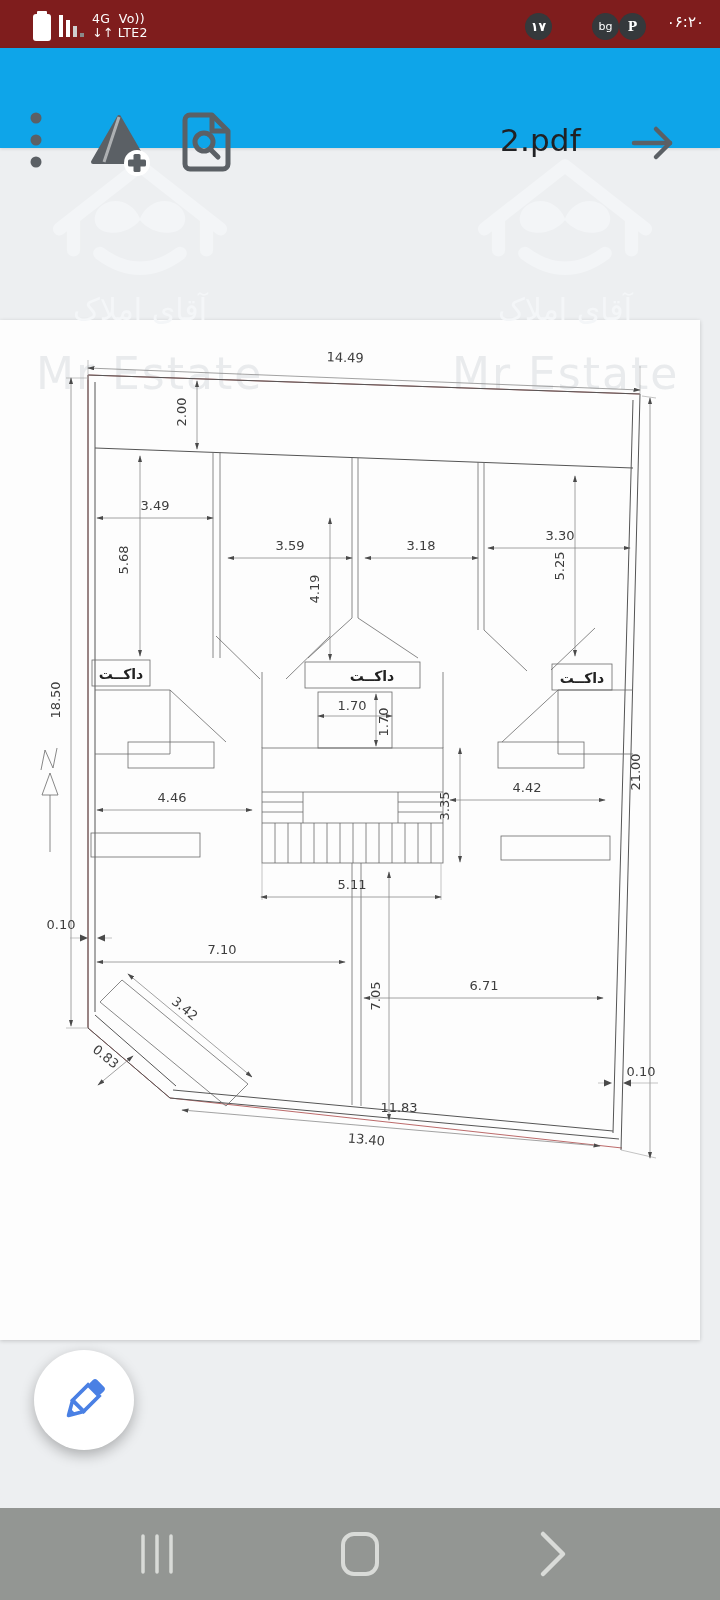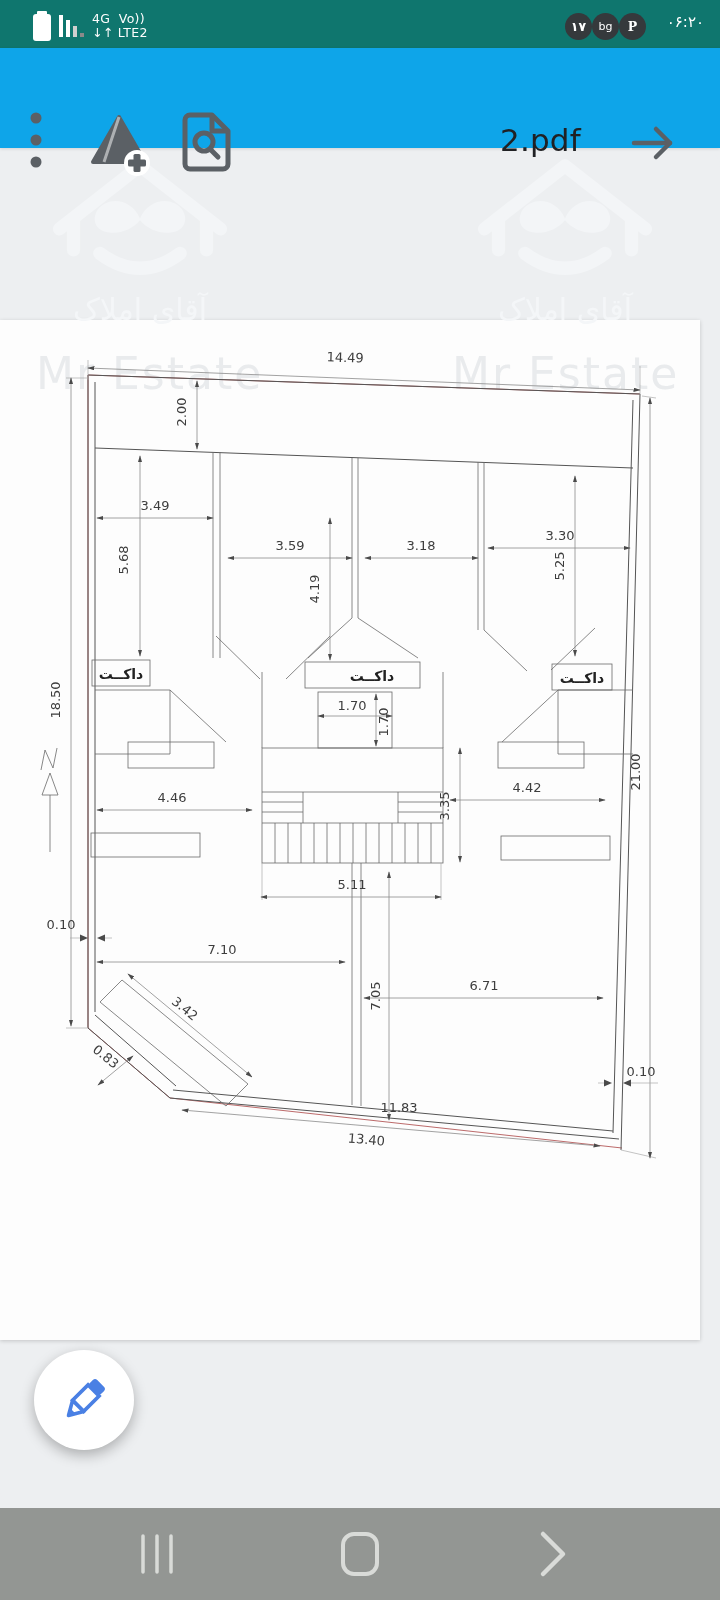"4G Vo)) ↓↑ LTE2" .status-bar { background: #0f766e -> #7f1d1d }
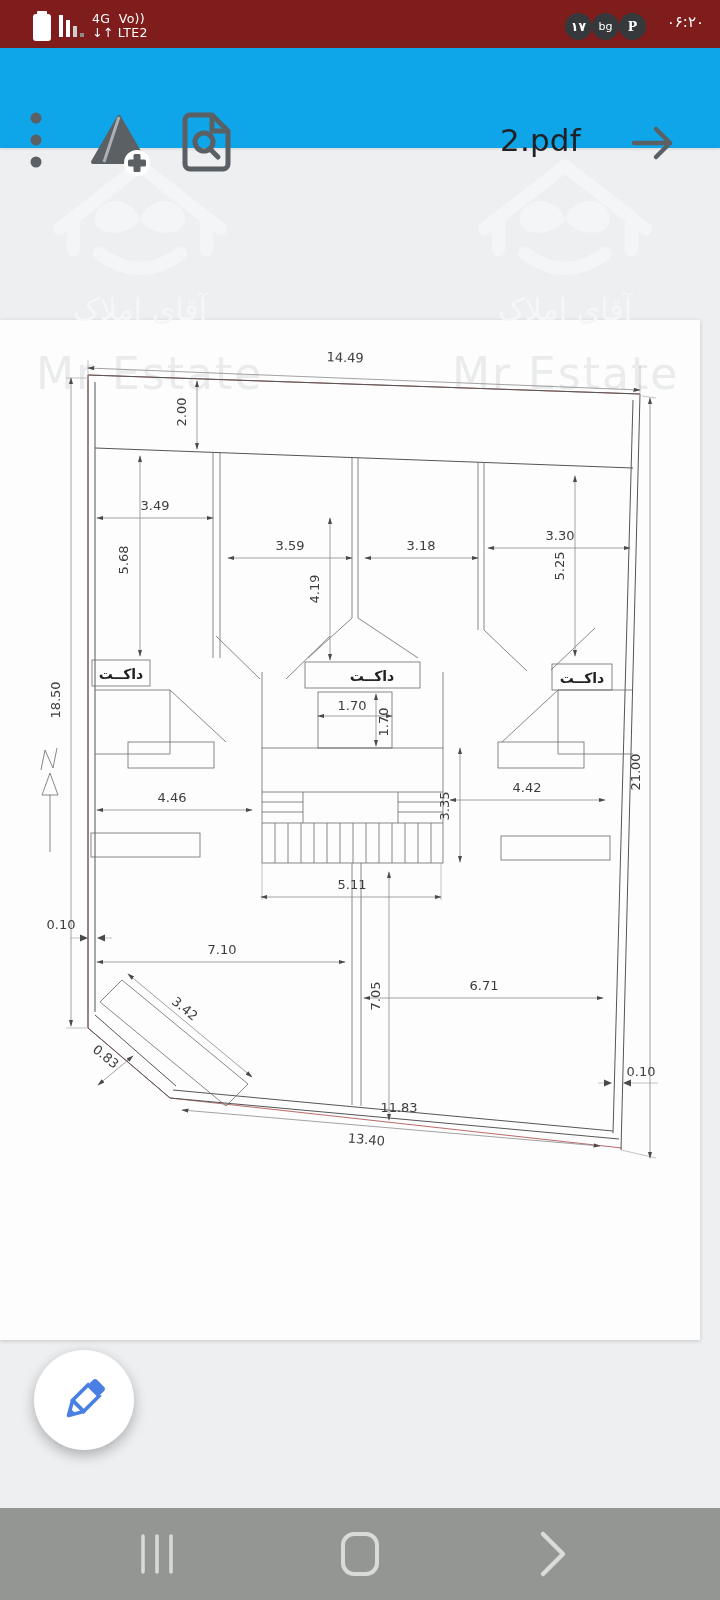"bg" div.sb-badge { margin-left: none -> 40px }
